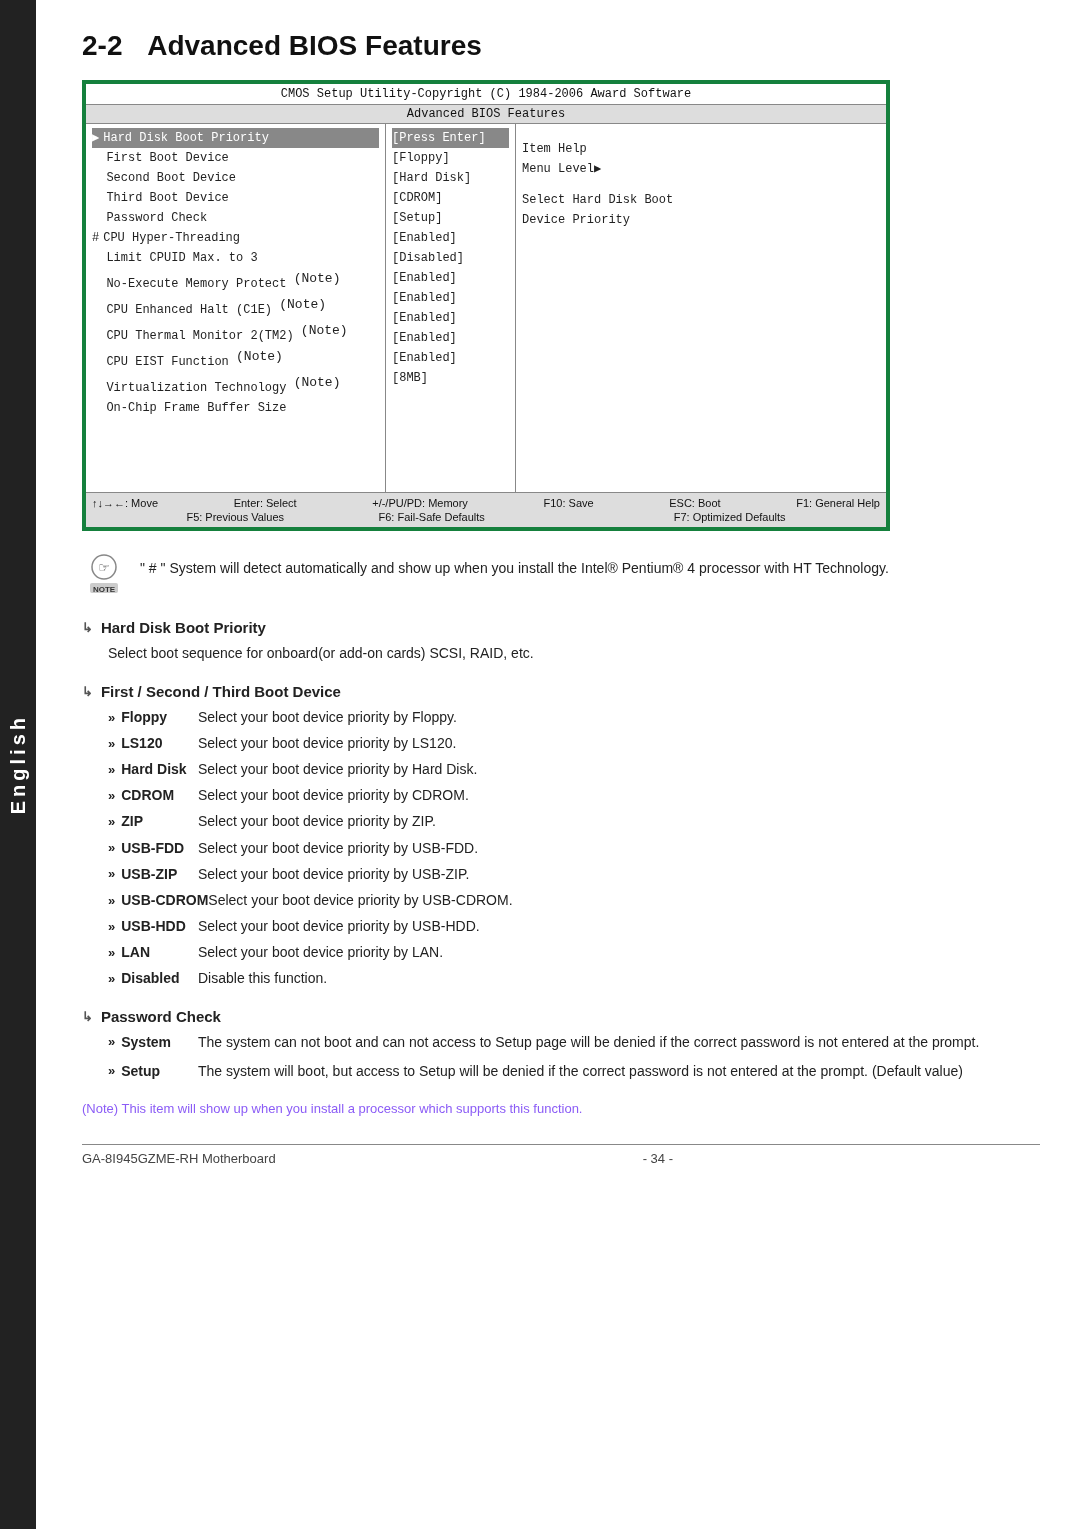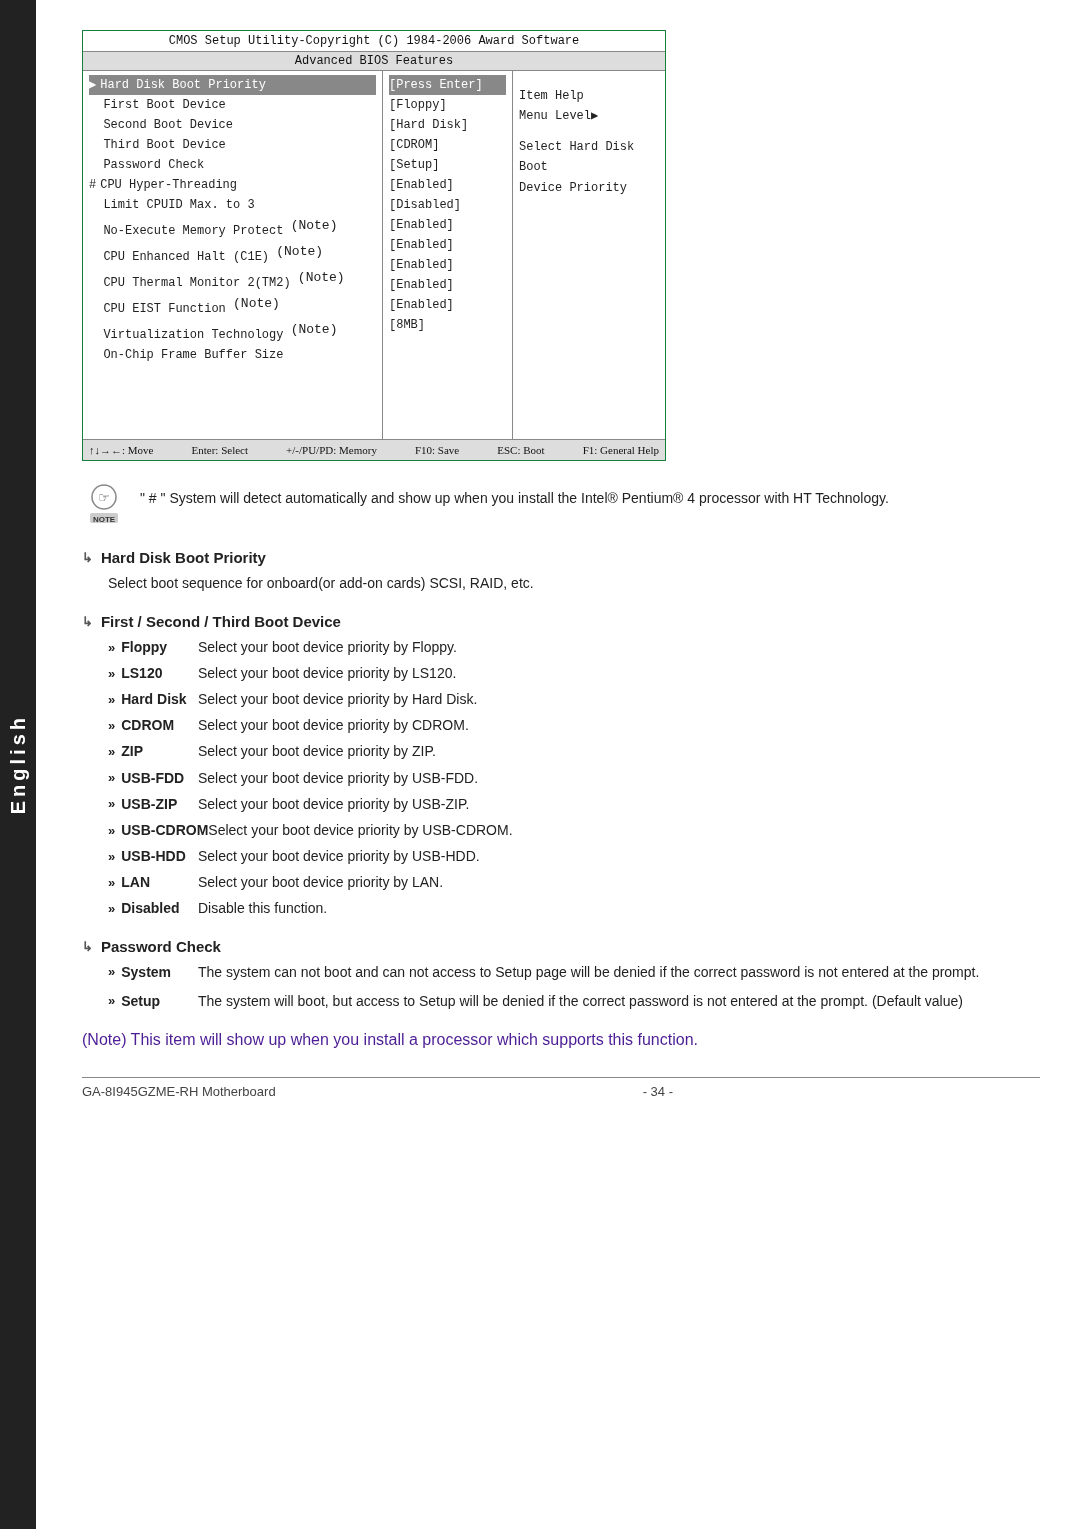"2-2 Advanced BIOS Features" div.section-title { html: none -> <div> <span>2-2</span> <span>Advanced BIOS Features</span> </div> }
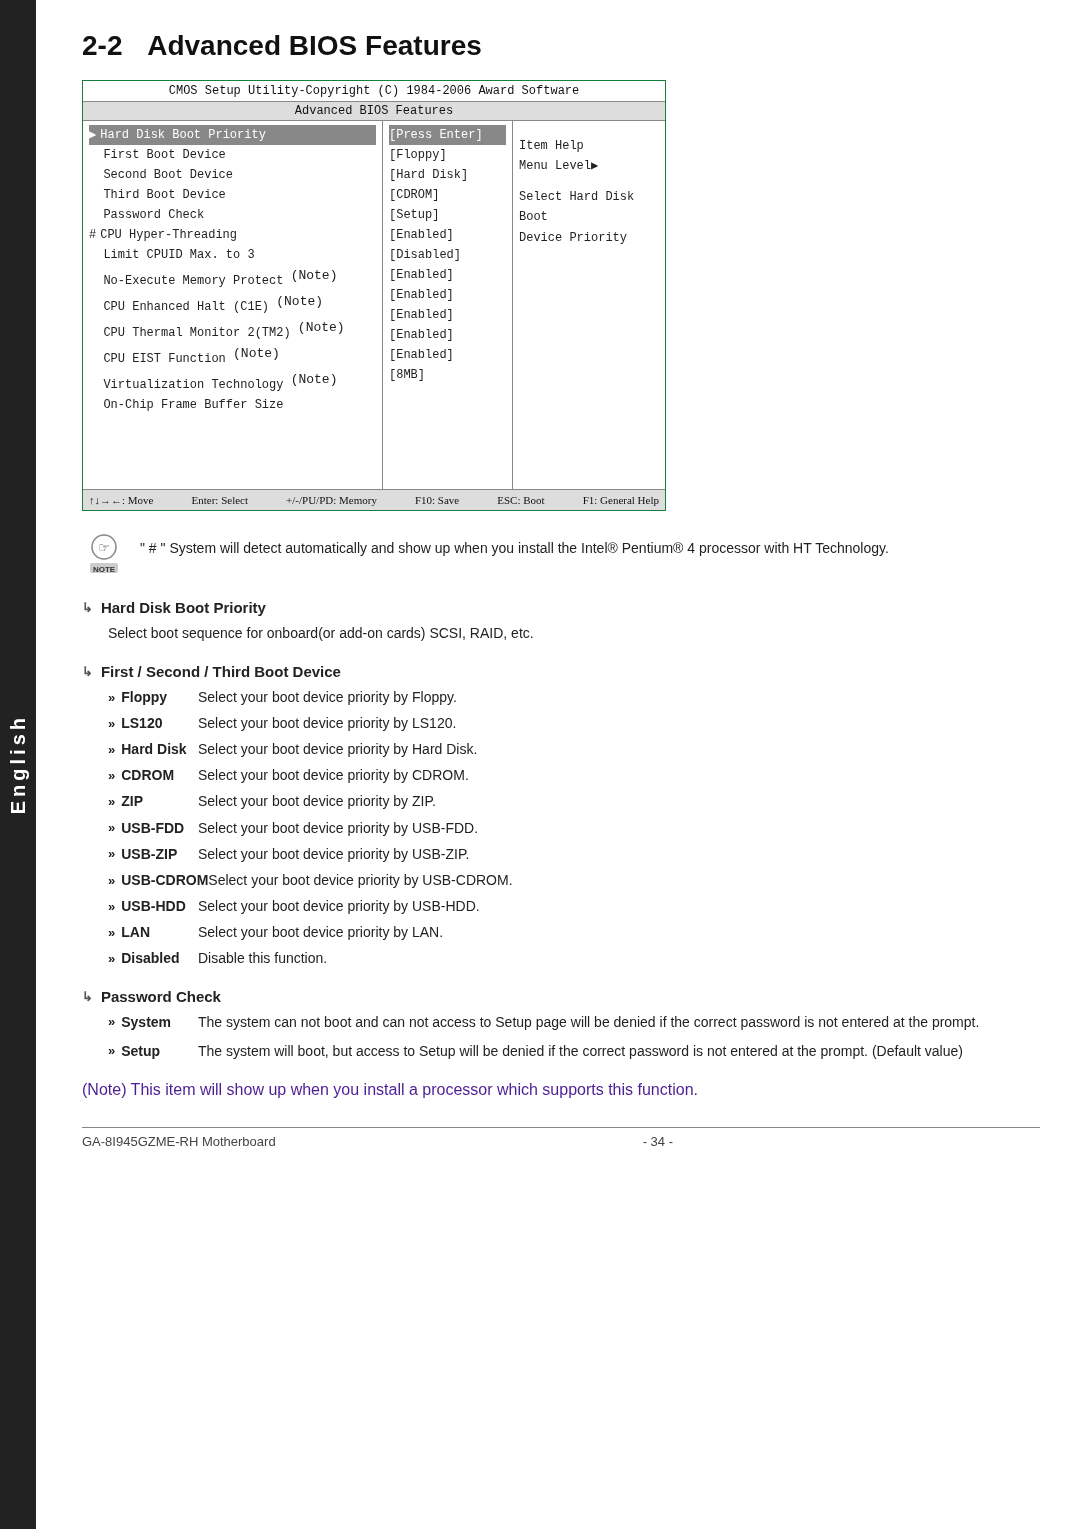"CMOS Setup Utility-Copyright (C)" .bios-box { border: 1px solid #15803d -> 4px solid #15803d; width: 584px -> 808px }
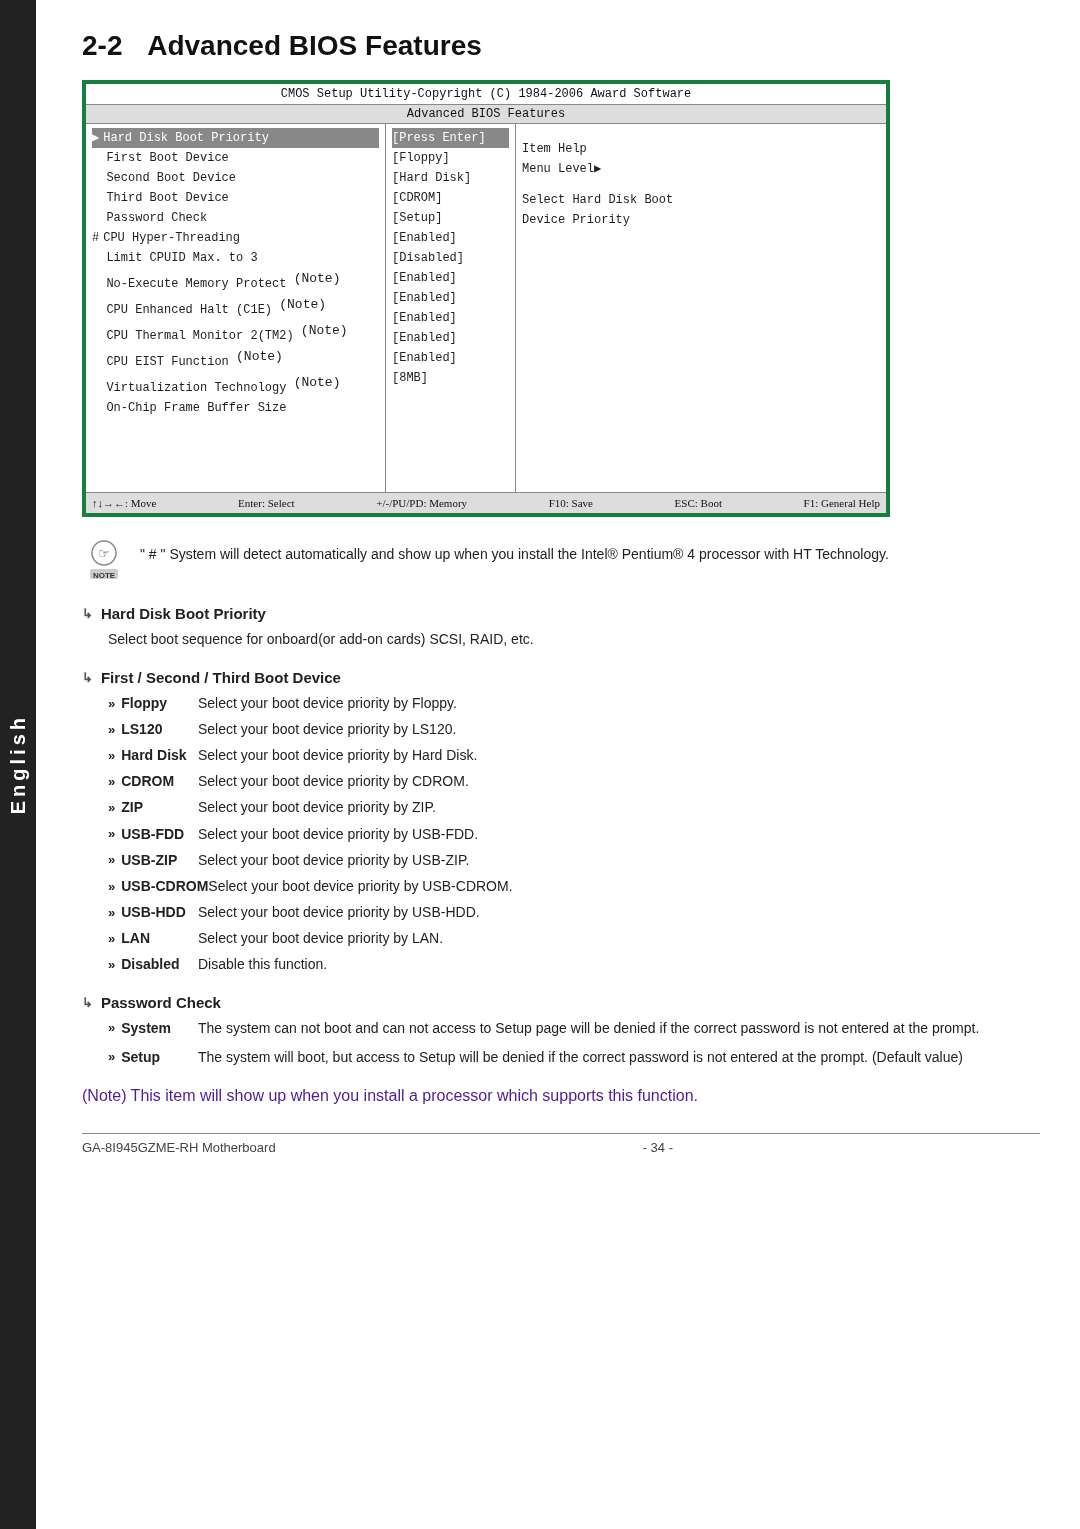"↑↓→←: Move" .bios-footer { font-family: Liberation Serif, serif -> Liberation Sans, sans-serif }
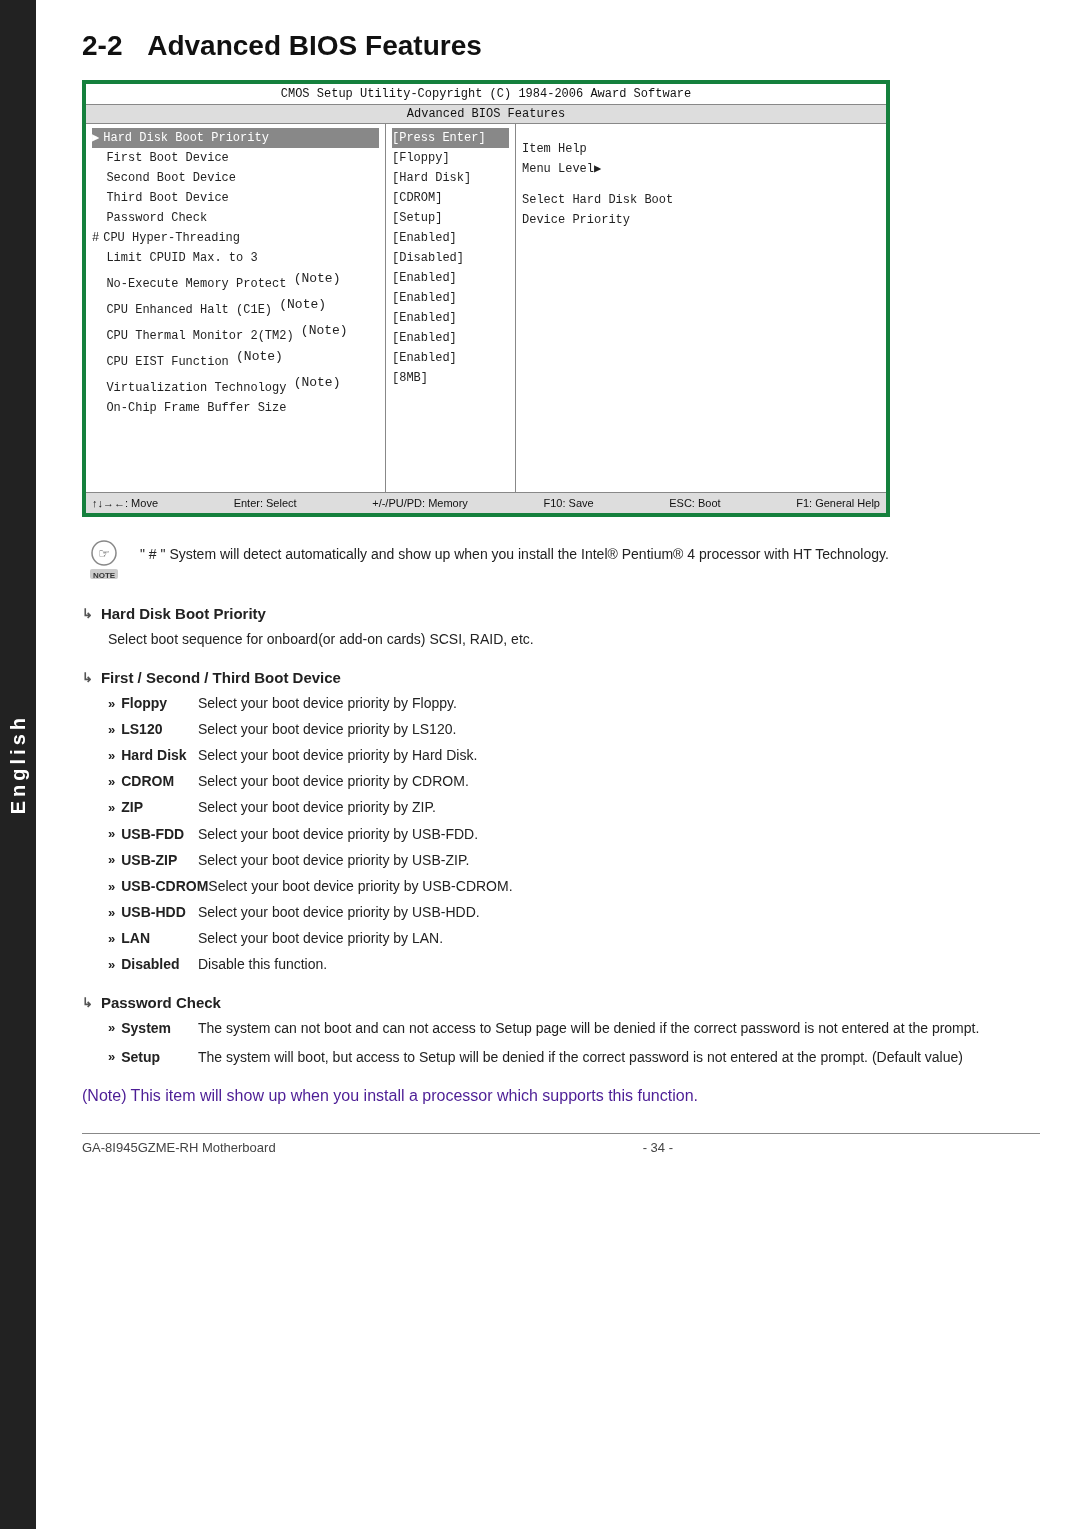"F5: Previous Values" div.bios-footer-row { html: none -> <div> <span></span> <span>F5: Previous Values</span> <span>F6: Fail-Safe Defaults</span> <span></span> <span>F7: Optimized Defaults</span> <span></span> </div> }
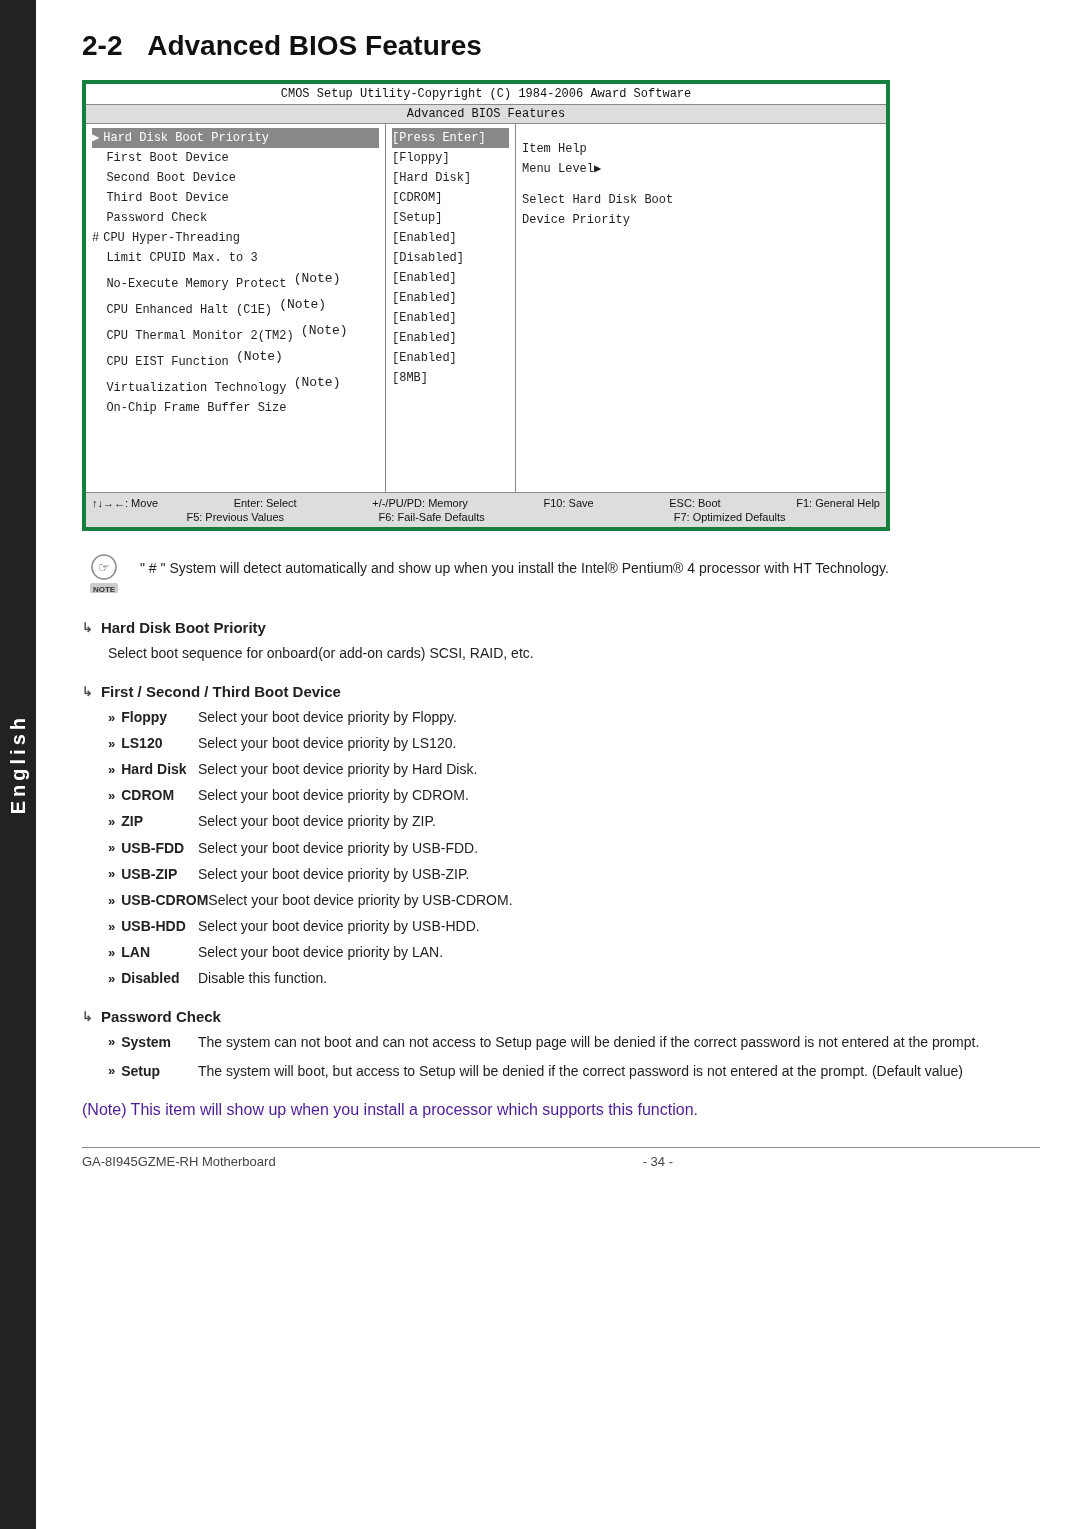"(Note) This item will show" .bottom-note { color: #4c1d95 -> #8b5cf6; font-size: 16px -> 13px }
